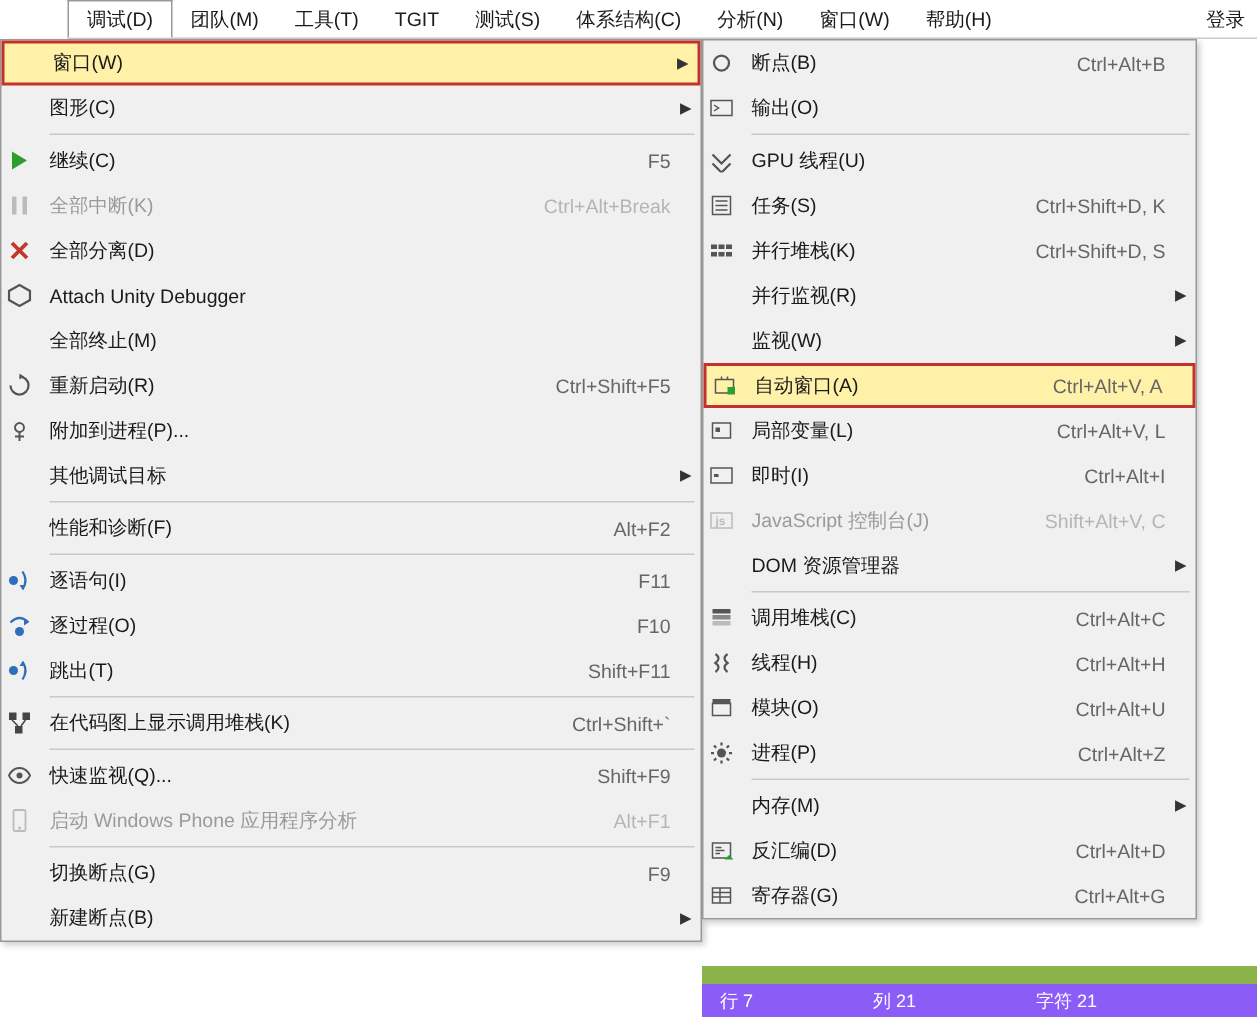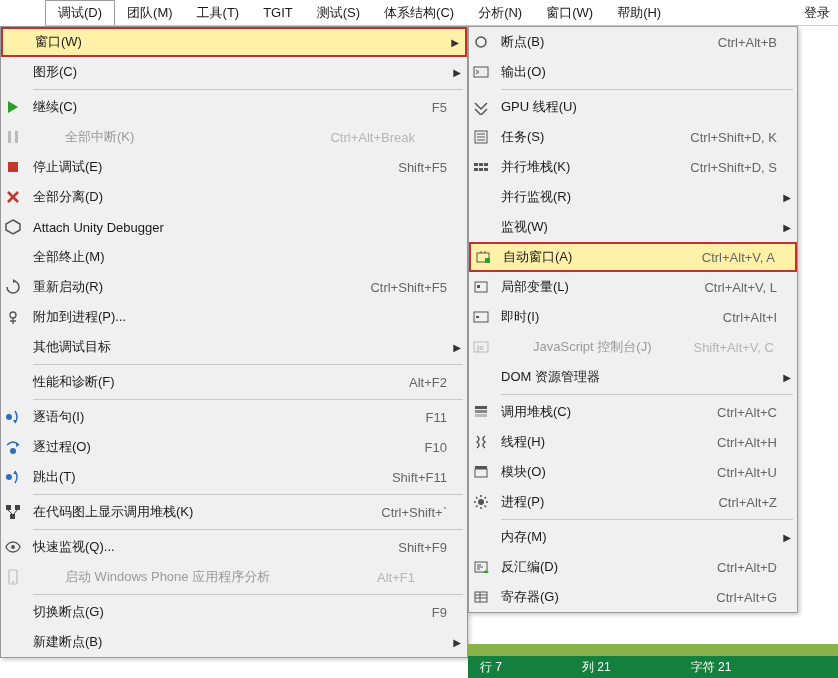"全部中断(K)" .menu-row.disabled { gap: 32px -> none }
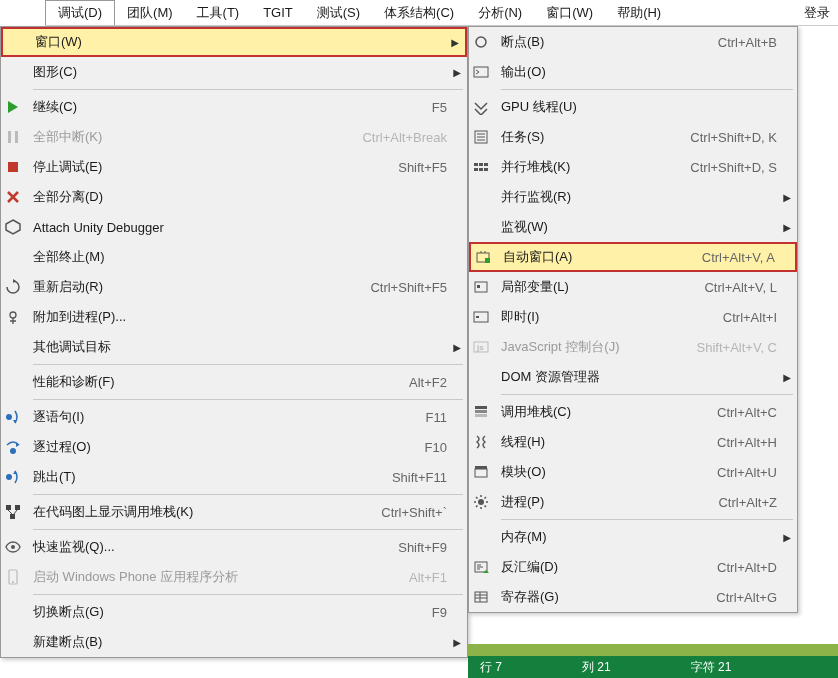"停止调试(E)" div.menu-row { html: <div> <span> <svg> <rect></rect> </svg> </span> <span>停止调试(E)</span> <span>Shift+F5</span> <span></span> </div> -> none }
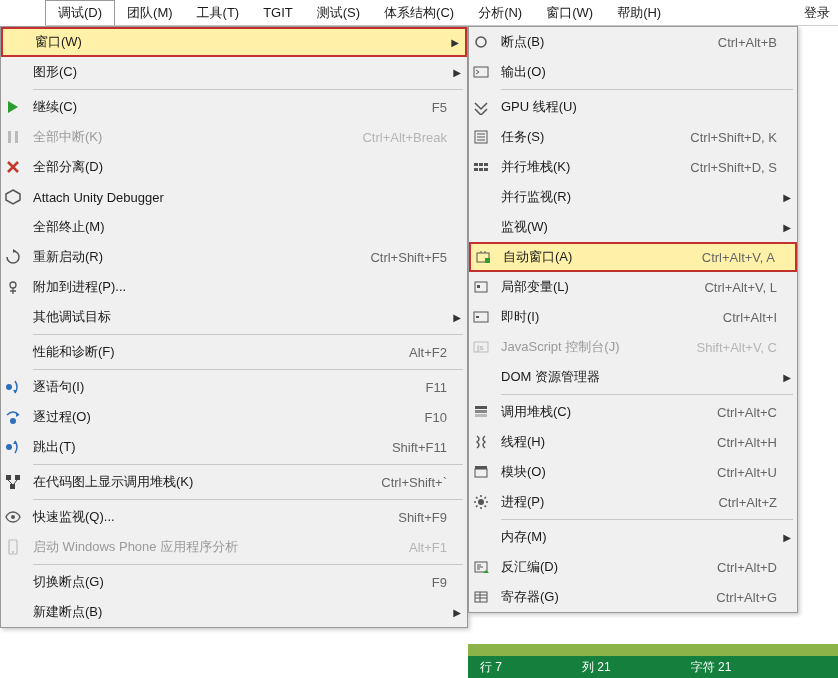"行 7" .statusbar { background: #15803d -> #8b5cf6 }
